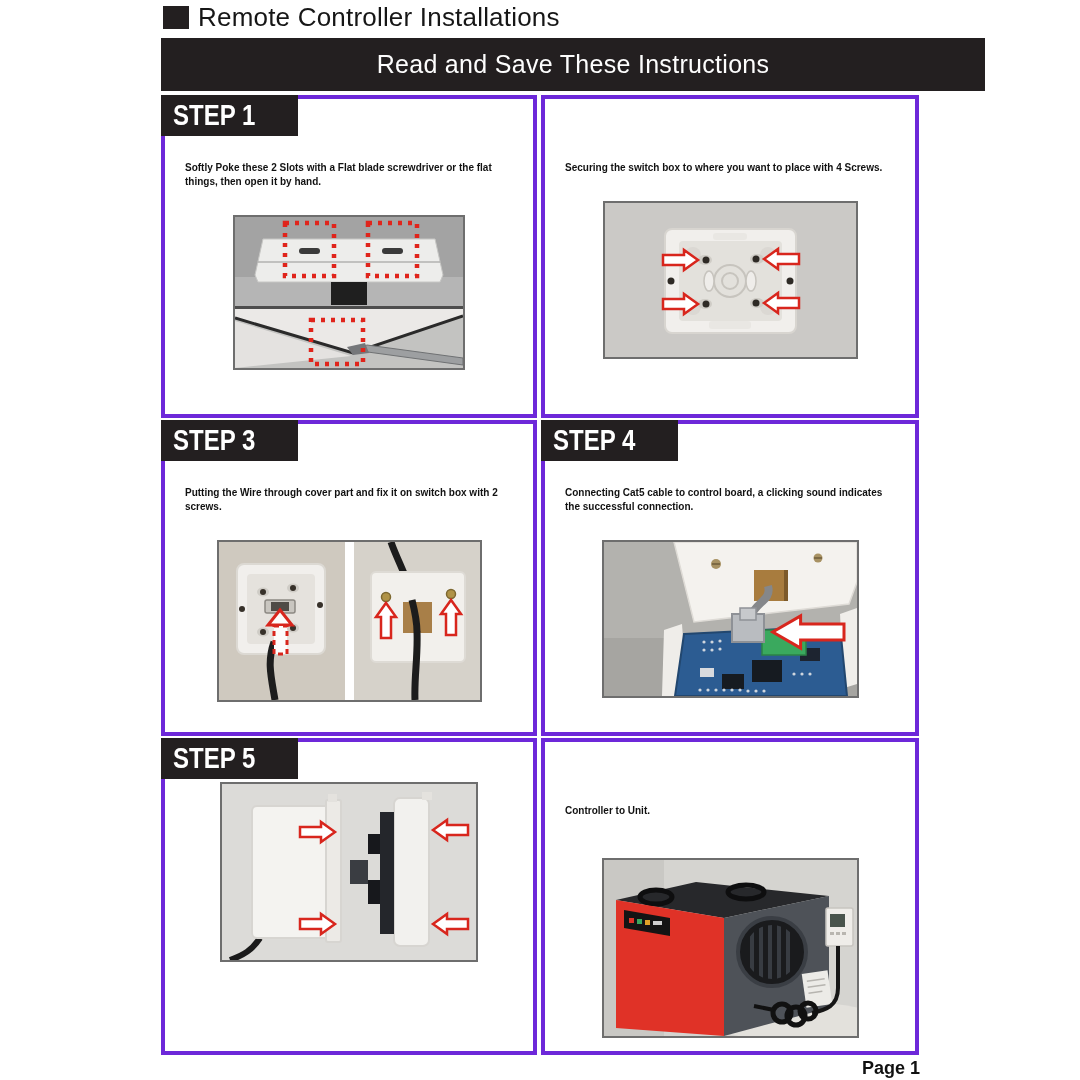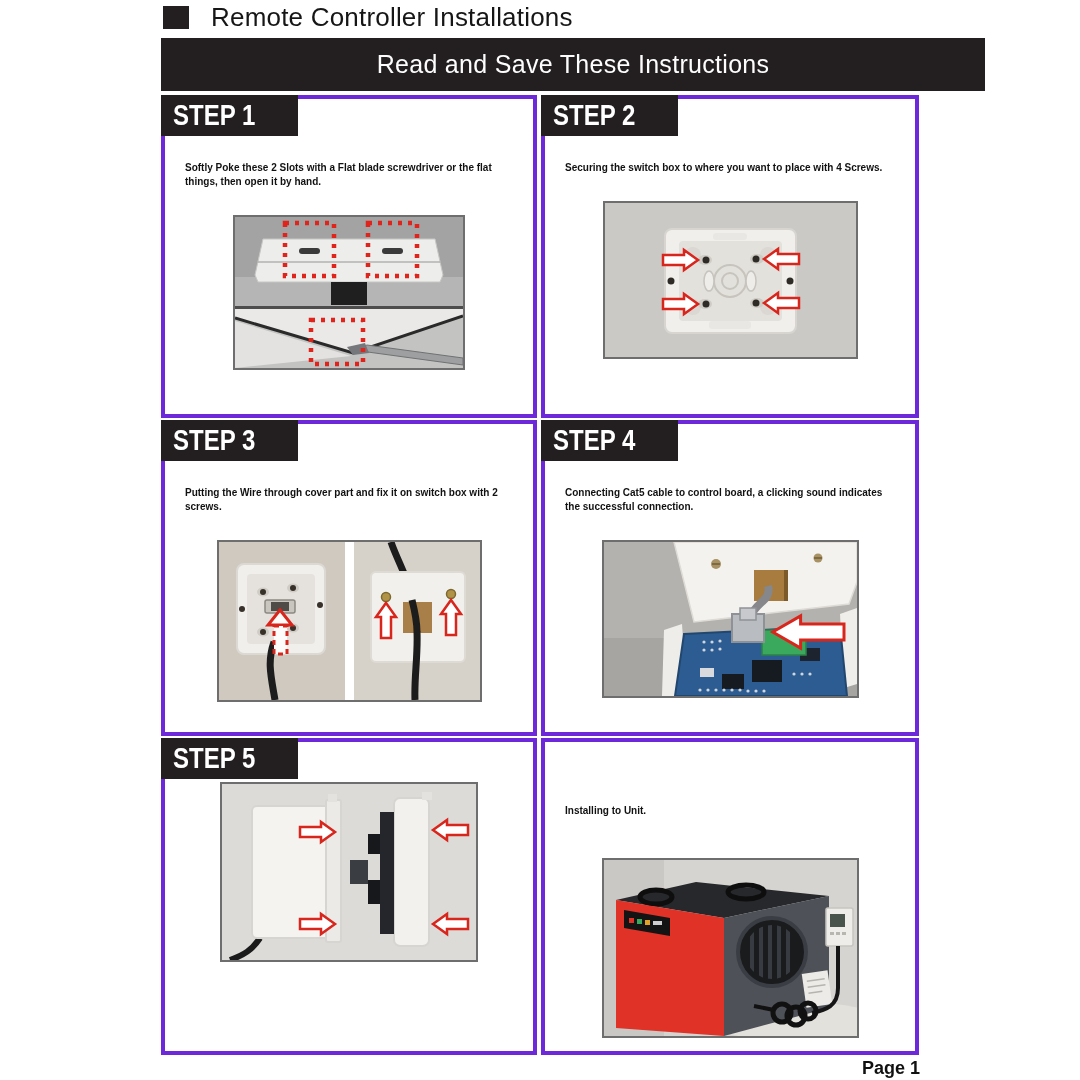"Remote Controller Installations" .doc-header { gap: 22px -> 9px }
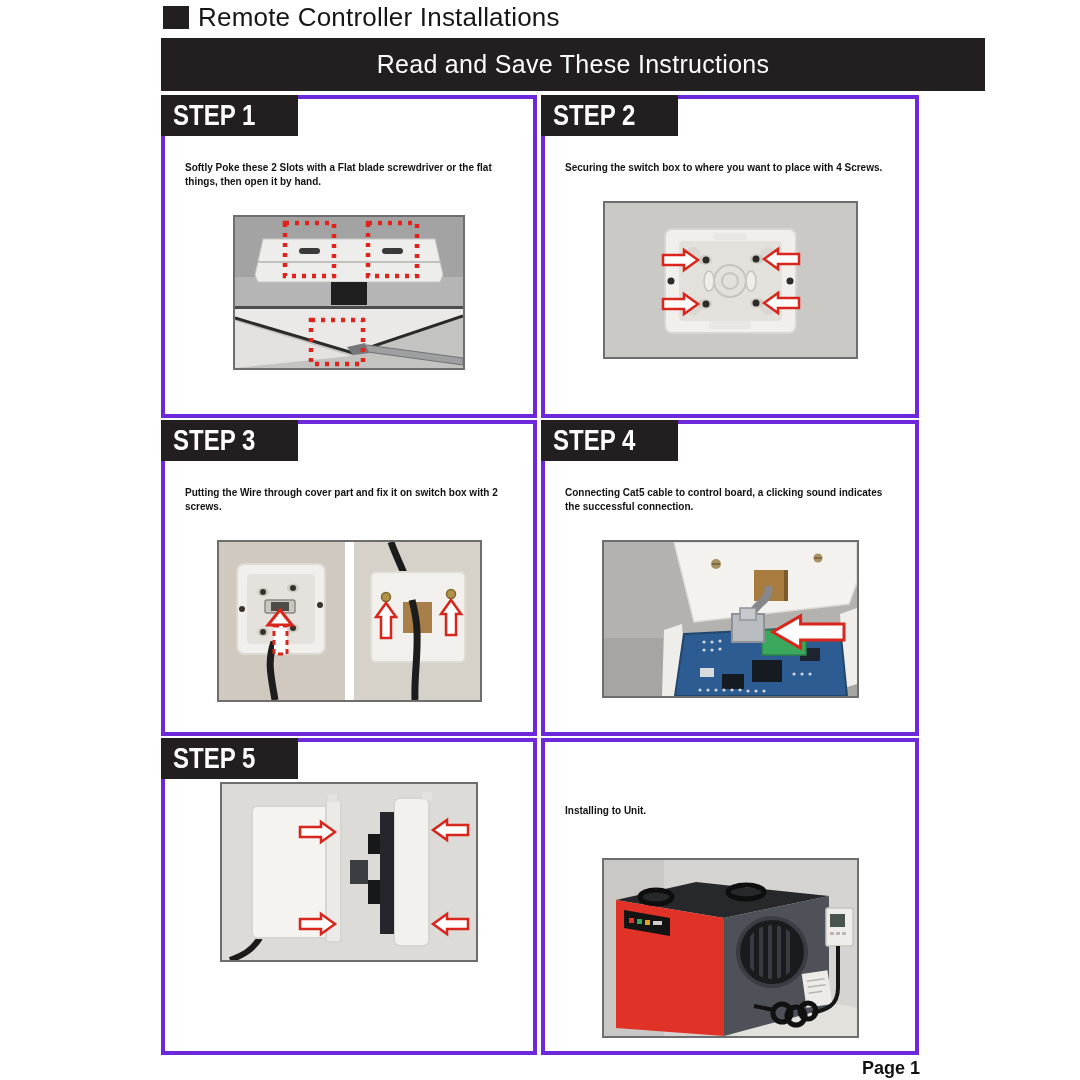"STEP 2" div.step-tab { html: <div> <span>STEP 2</span> </div> -> none }
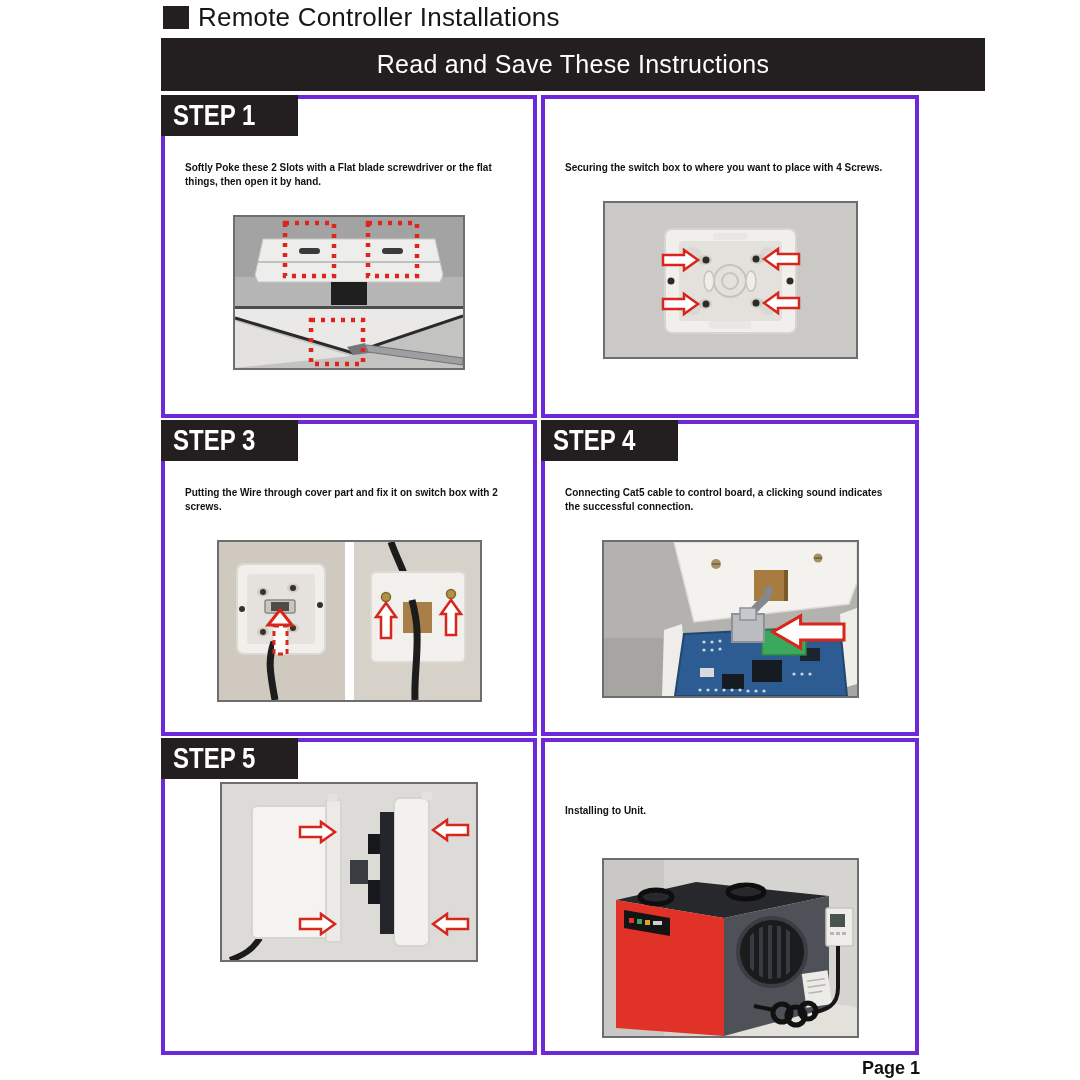"Installing to Unit." p.instruction { text: Installing -> Controller }
